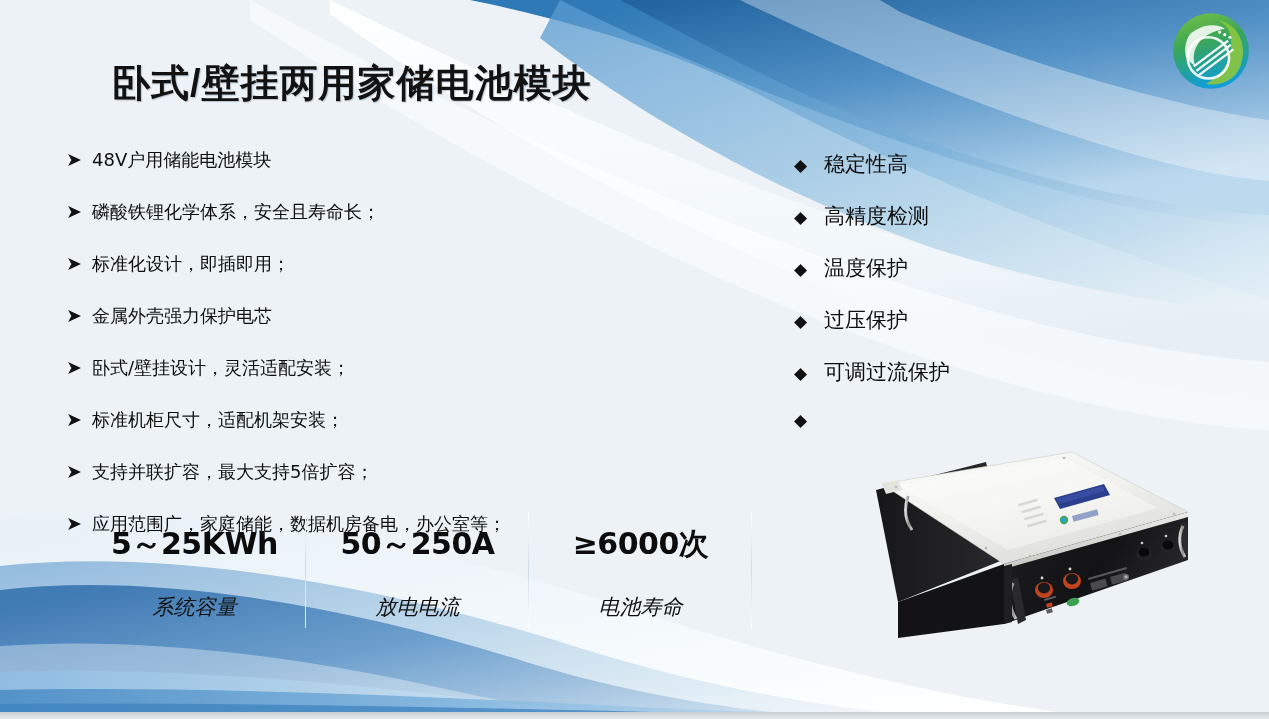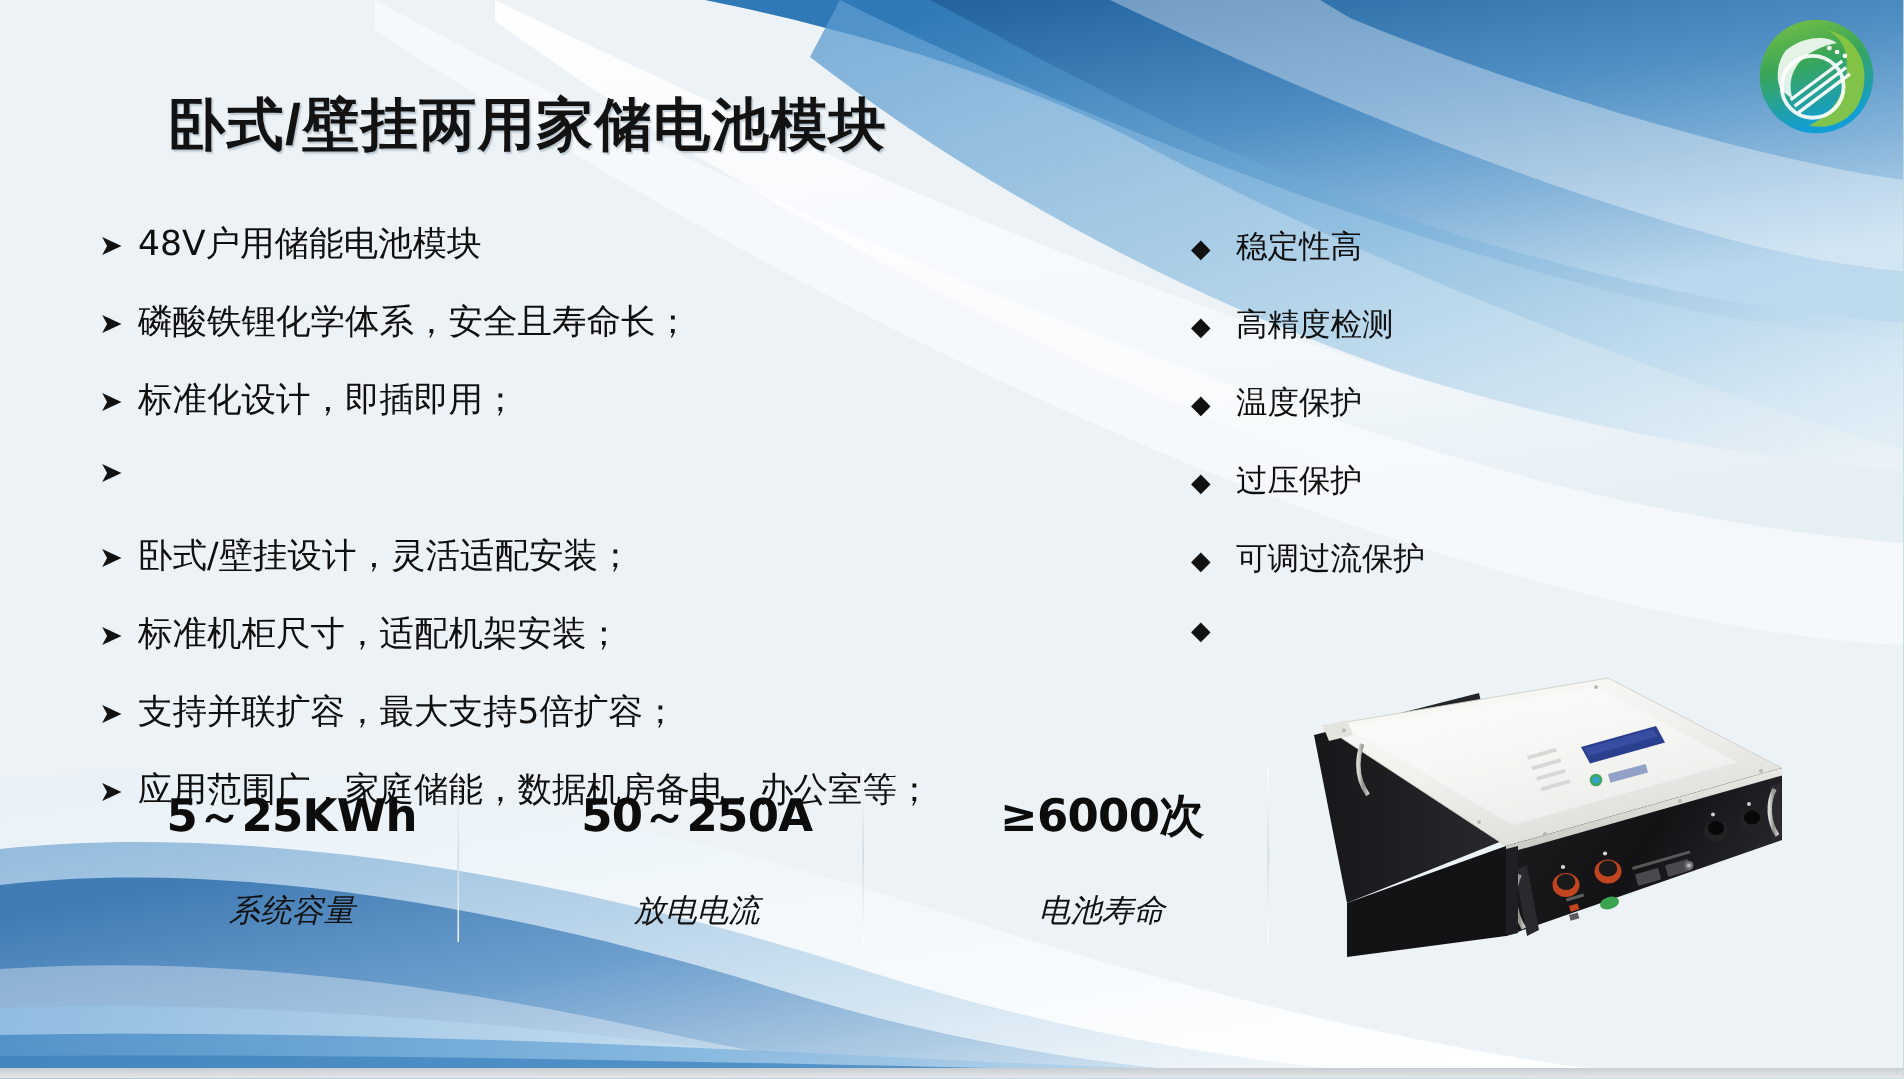"卧式/壁挂两用家储电池模块" #slide { background: #0f766e -> #bef264 }
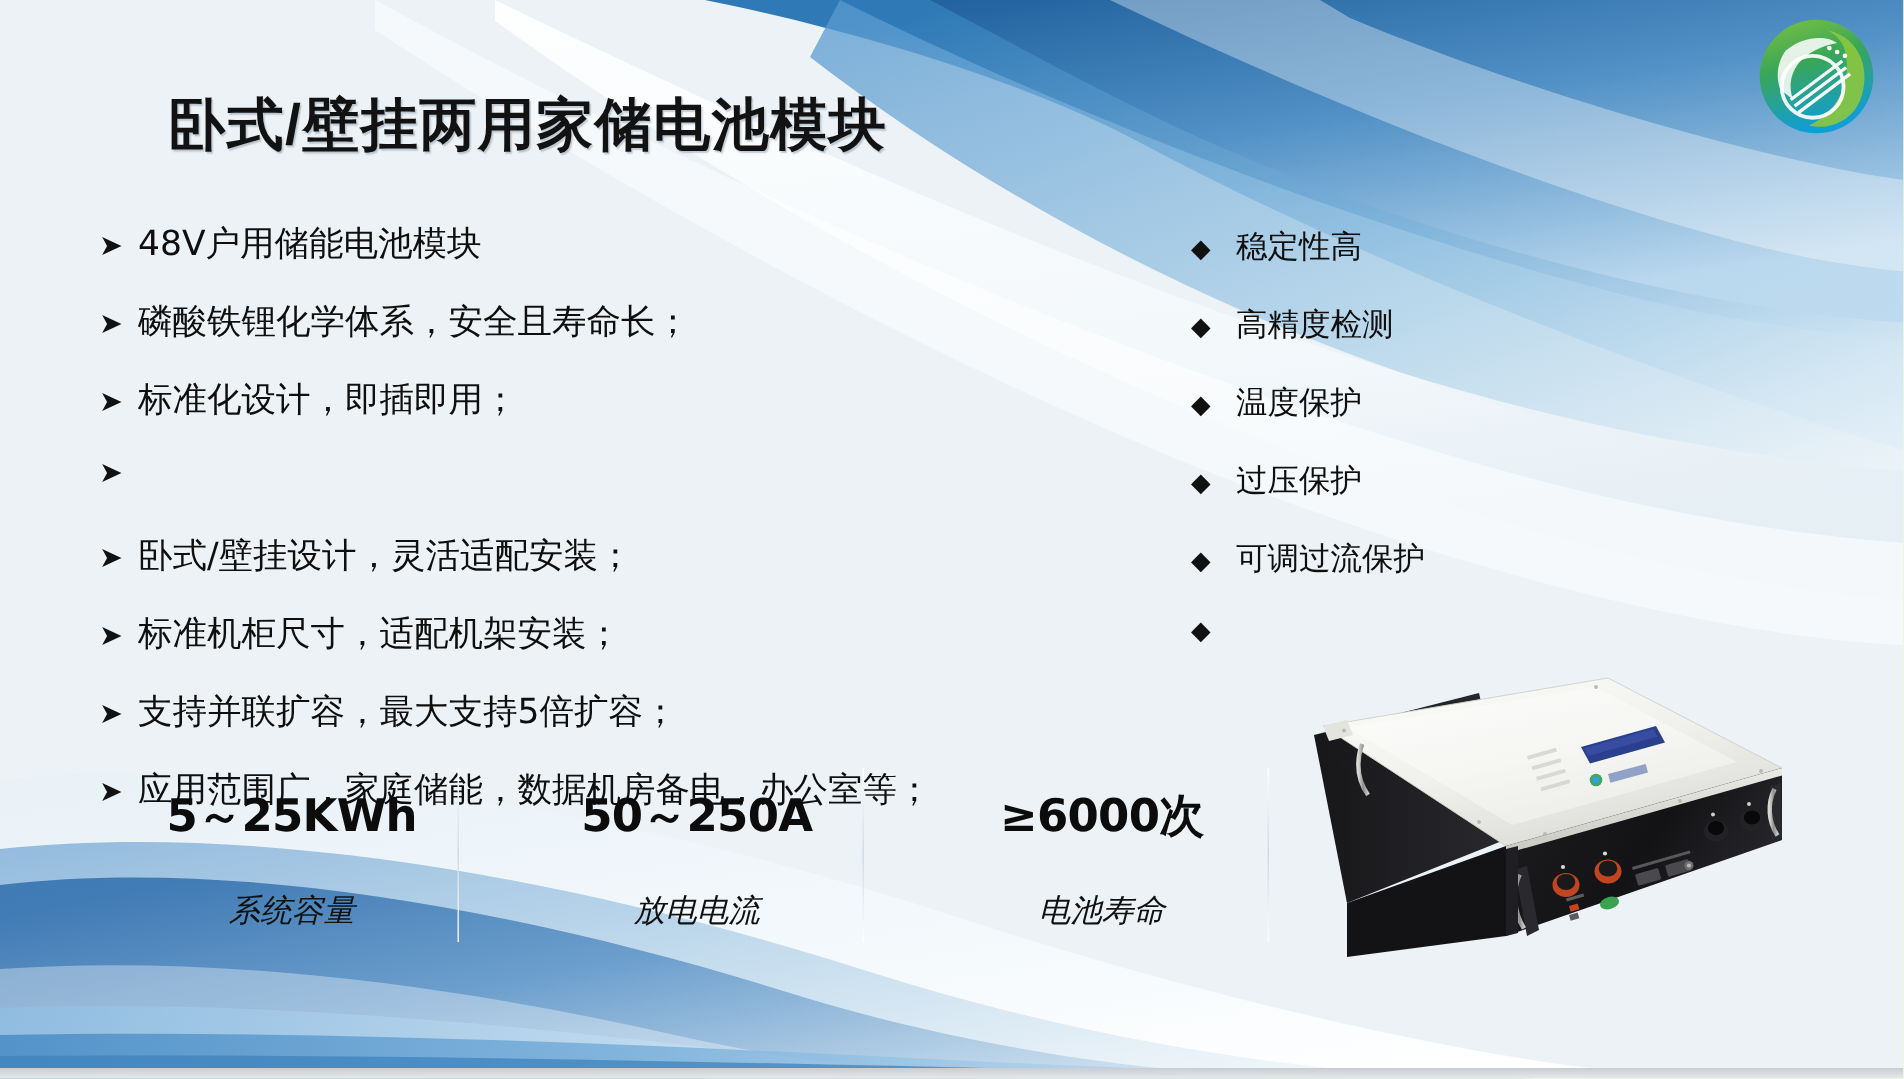"48V户用储能电池模块" .bullet-text { font-size: 23px -> 18px }
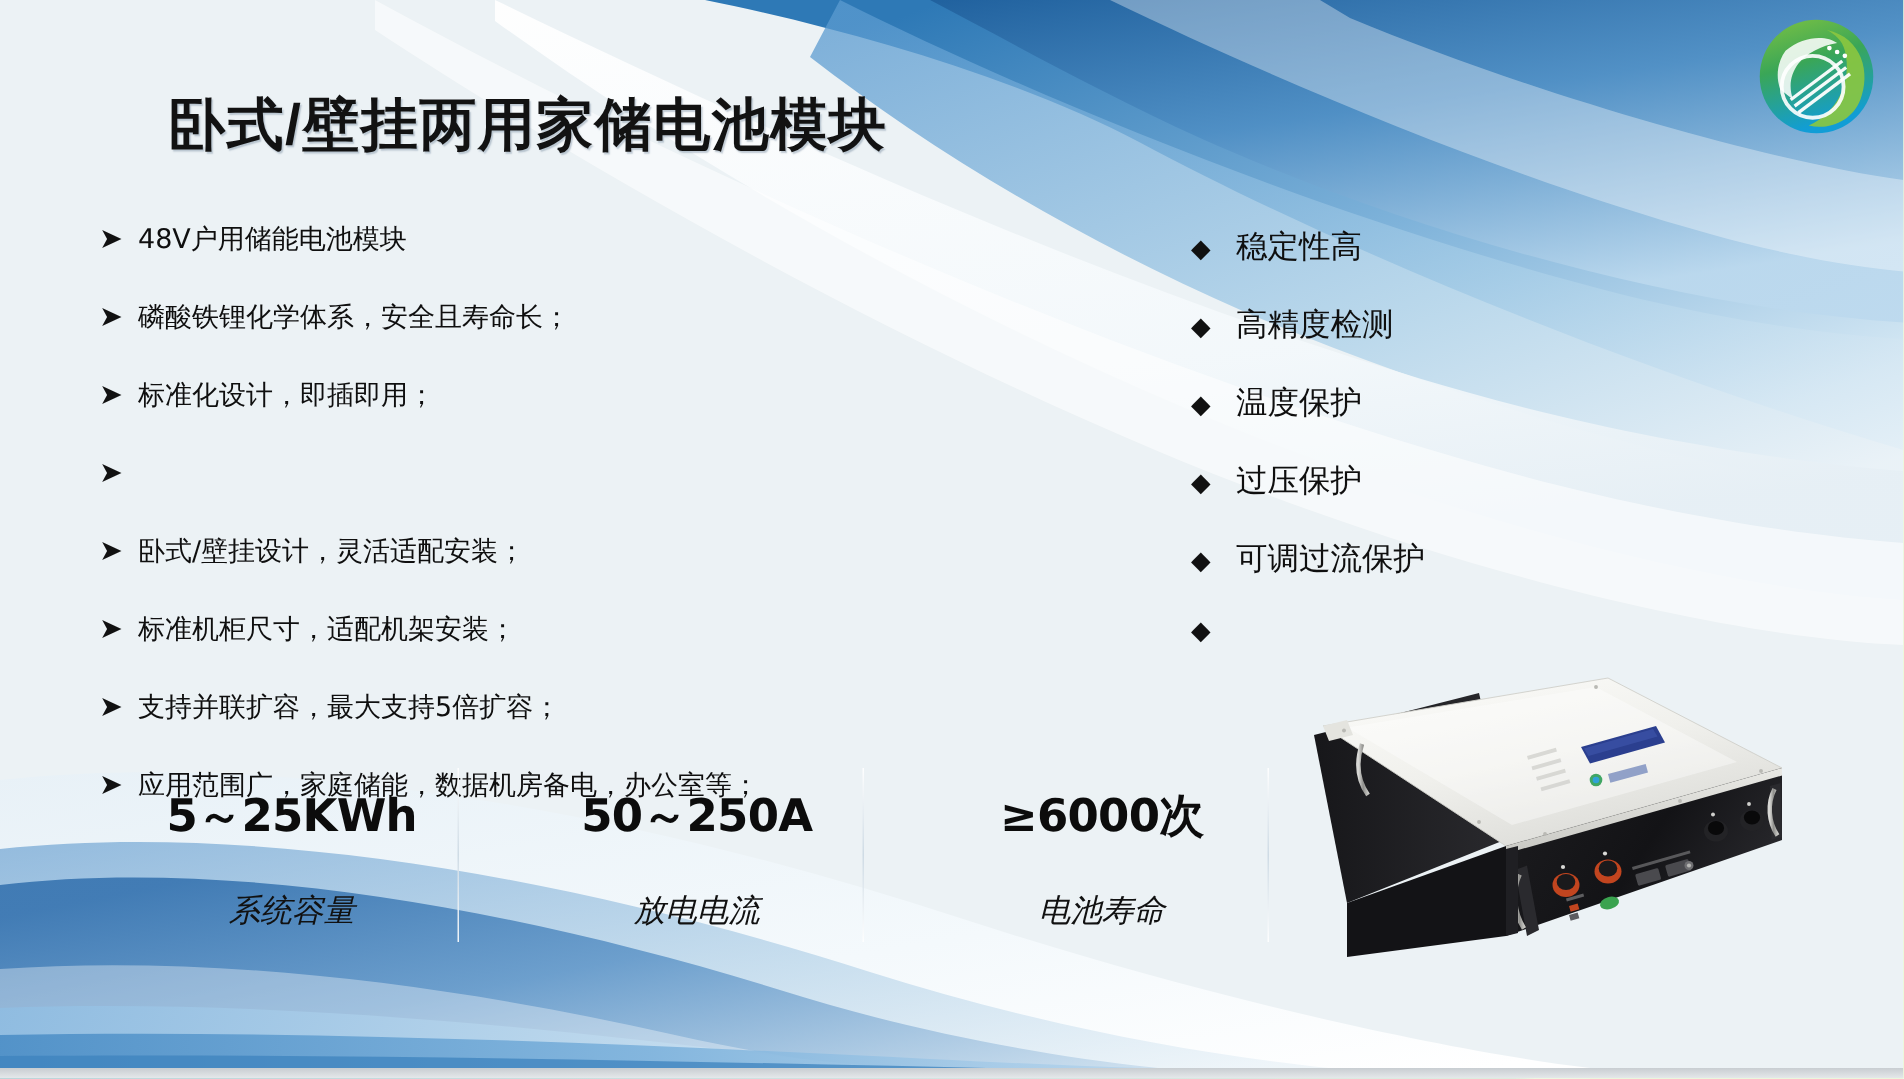"金属外壳强力保护电芯" span.bullet-text { html: none -> <span>金属外壳强力保护电芯</span> }
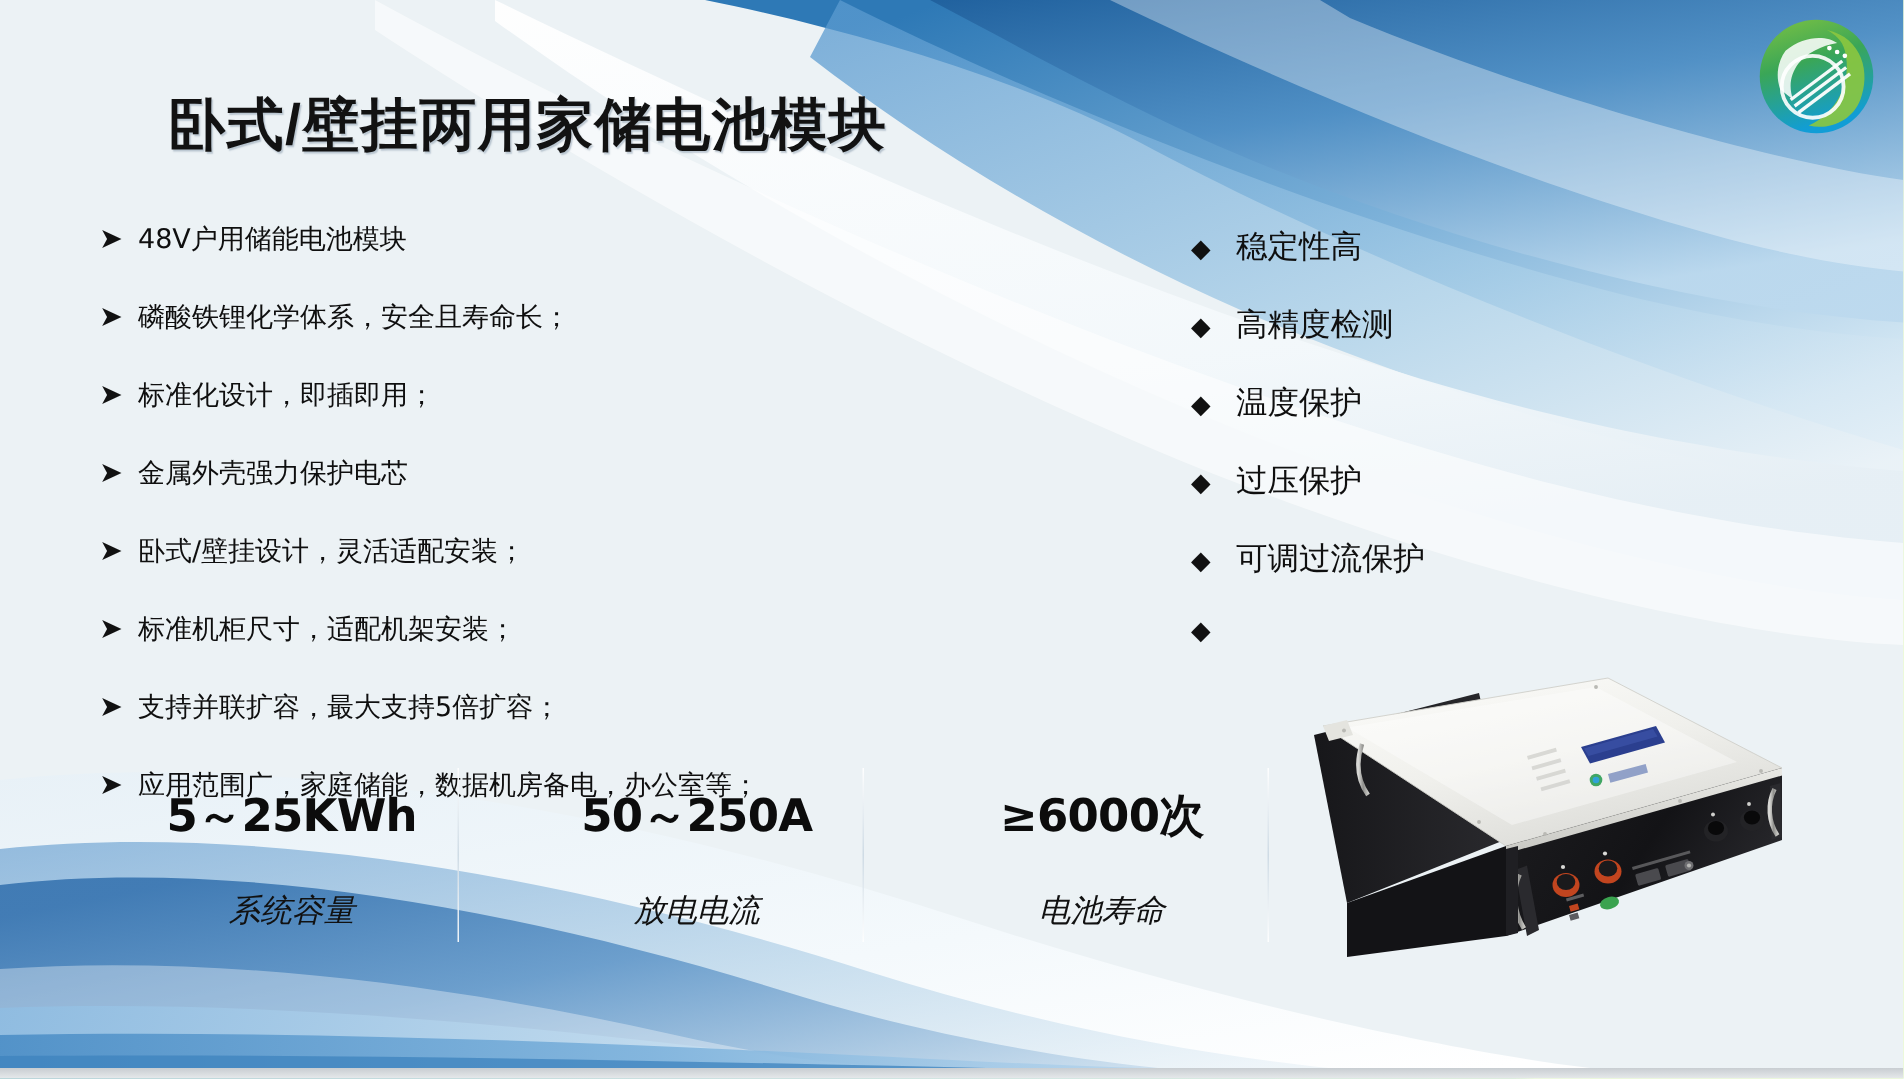"5～25KWh" #stats { gap: 47px -> none }
